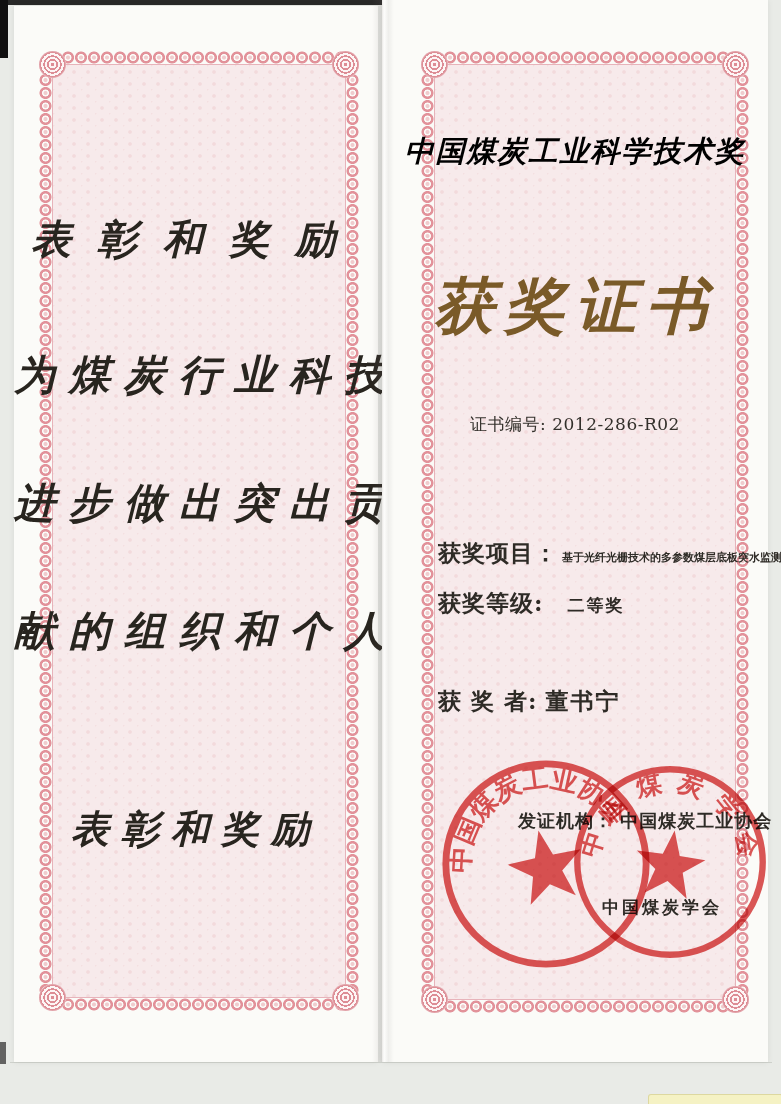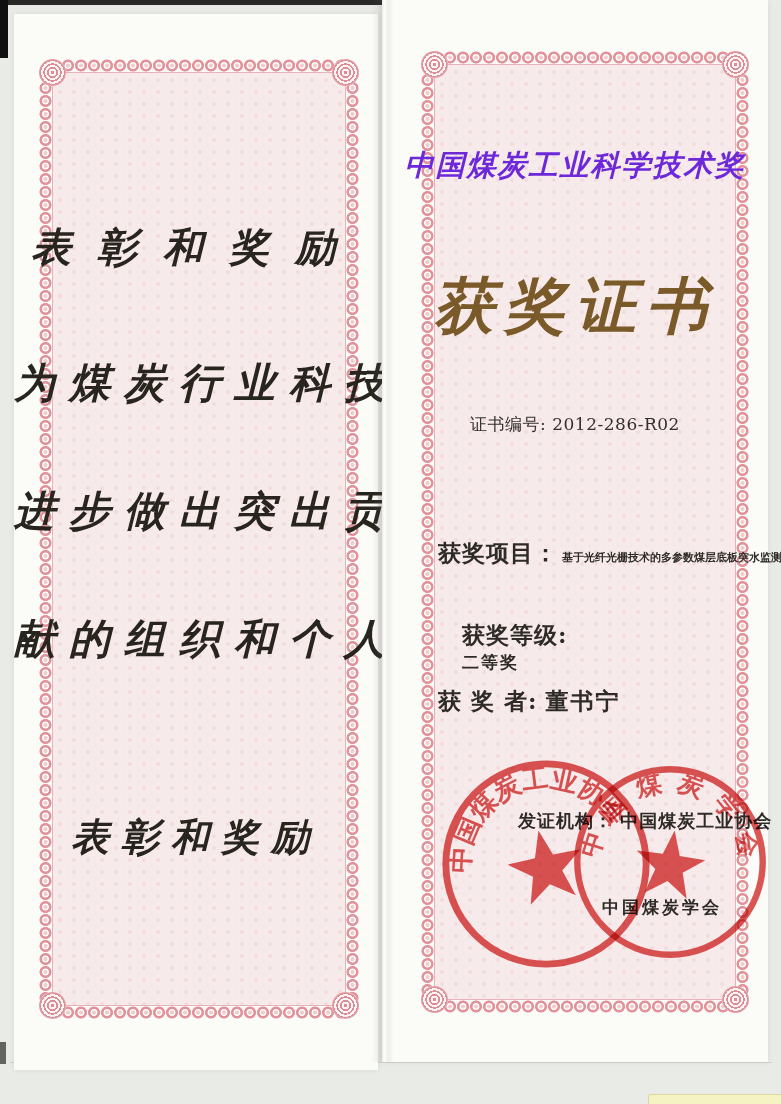"中国煤炭工业科学技术奖" .rp-header { color: #6d28d9 -> #000000; top: 146px -> 132px }
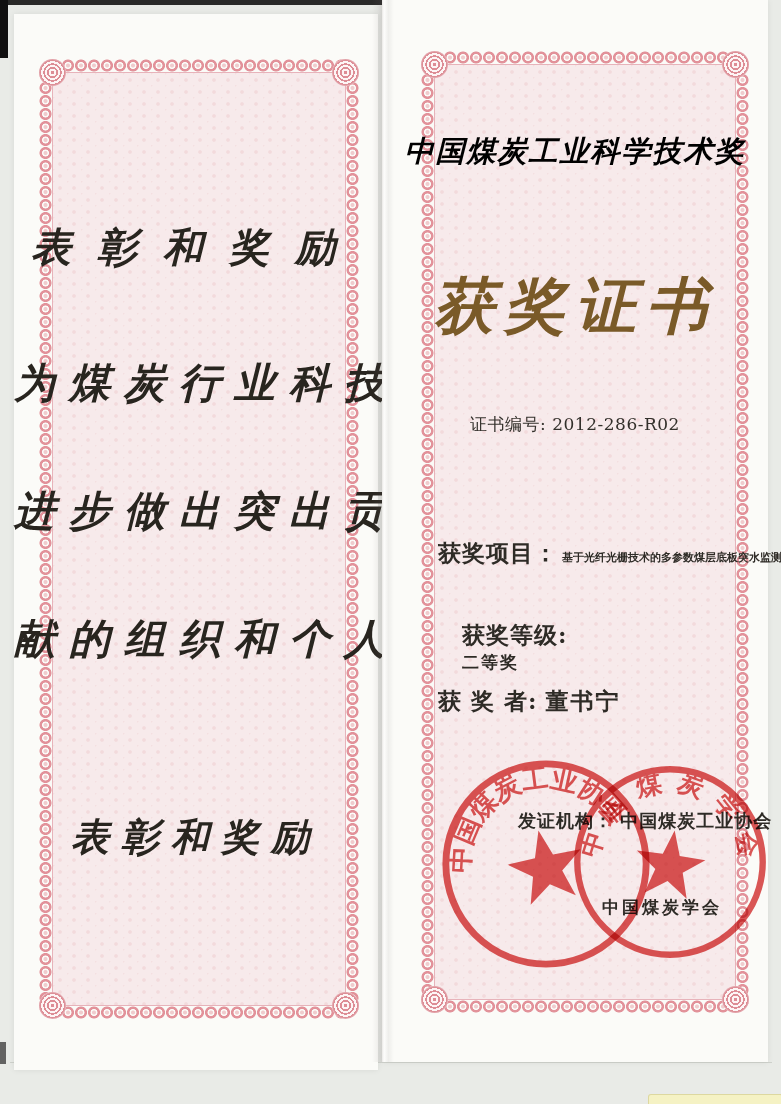"表彰和奖励" .page-left { top: 14px -> 6px }
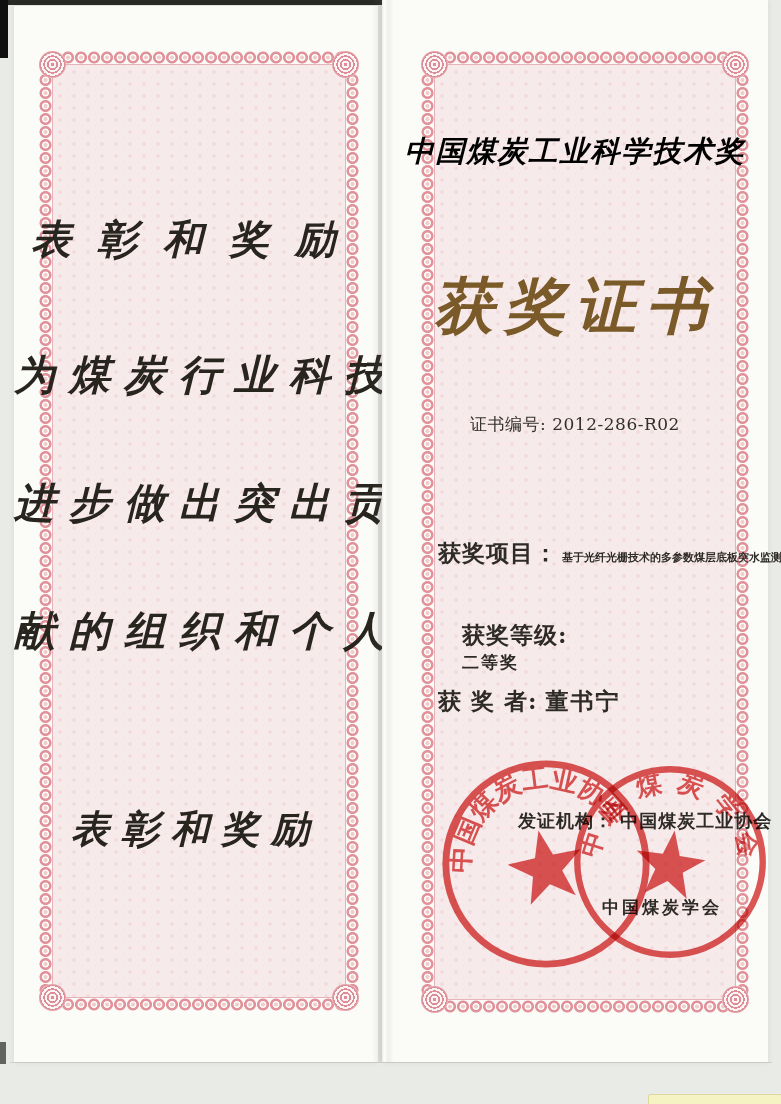"获奖等级:" .rp-grade { flex-direction: column -> none; top: 620px -> 588px }
